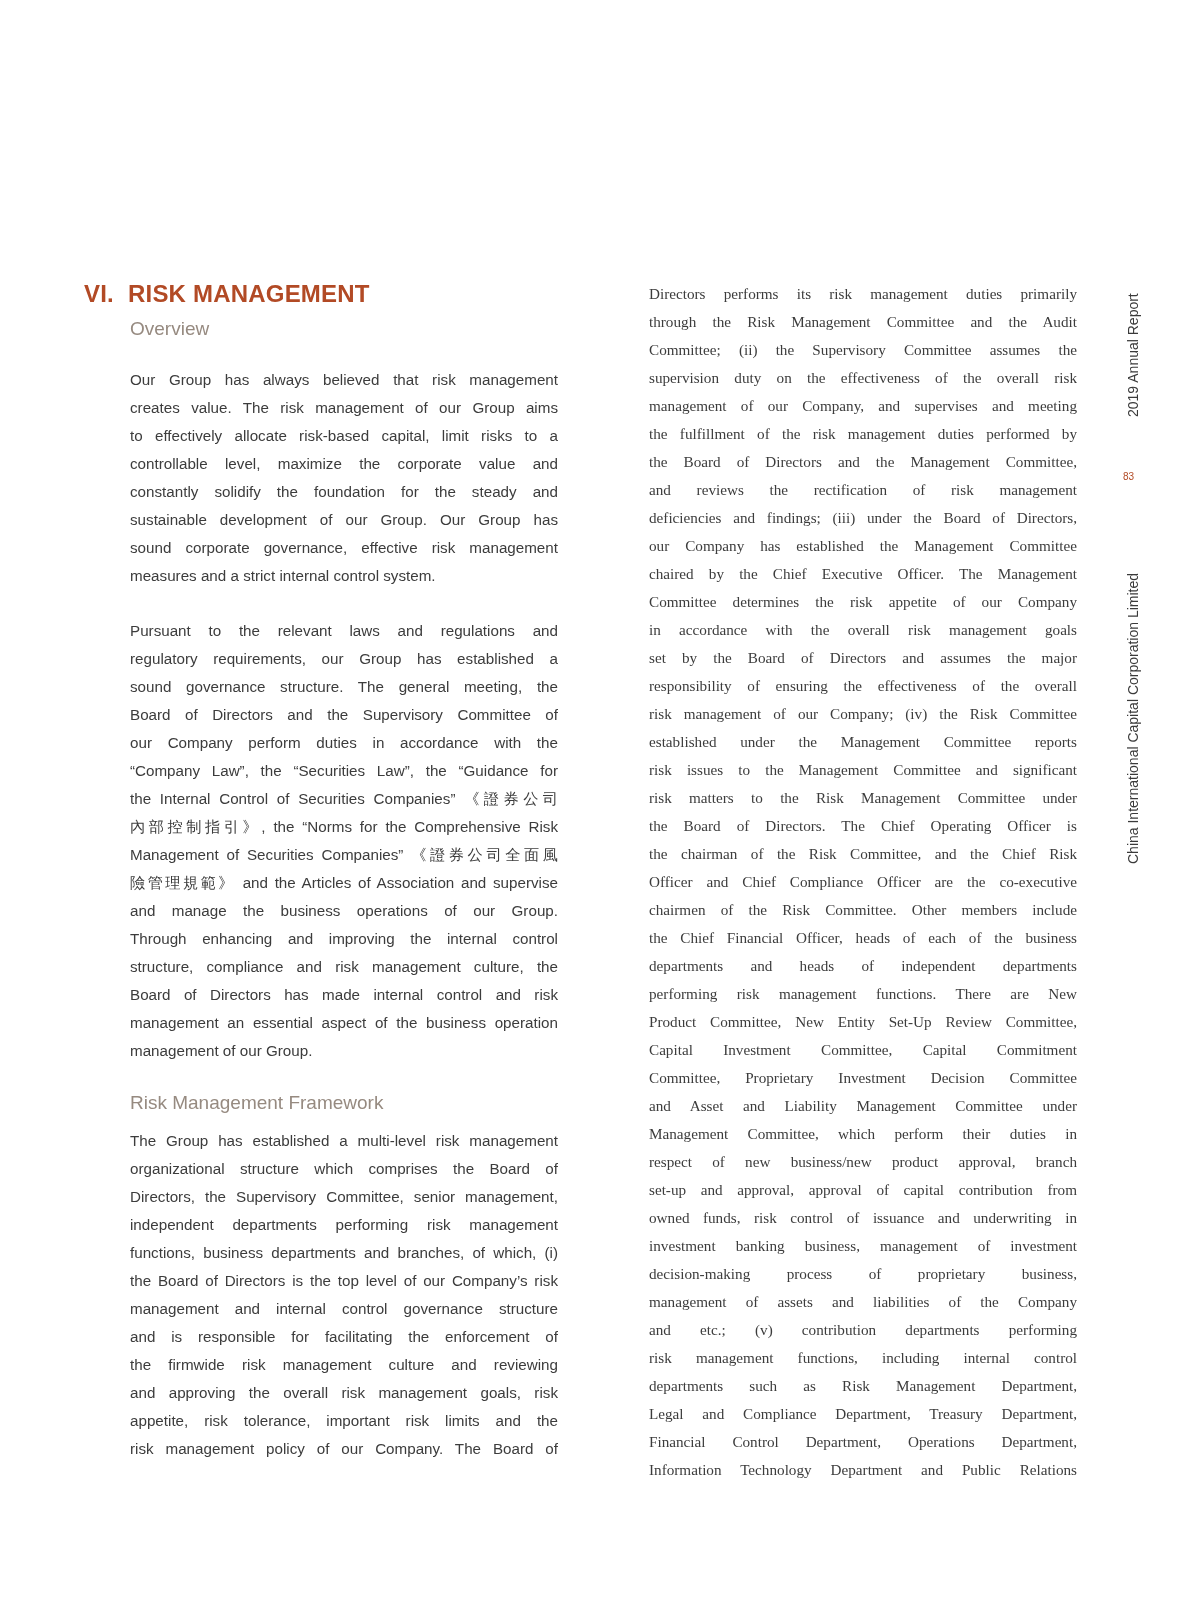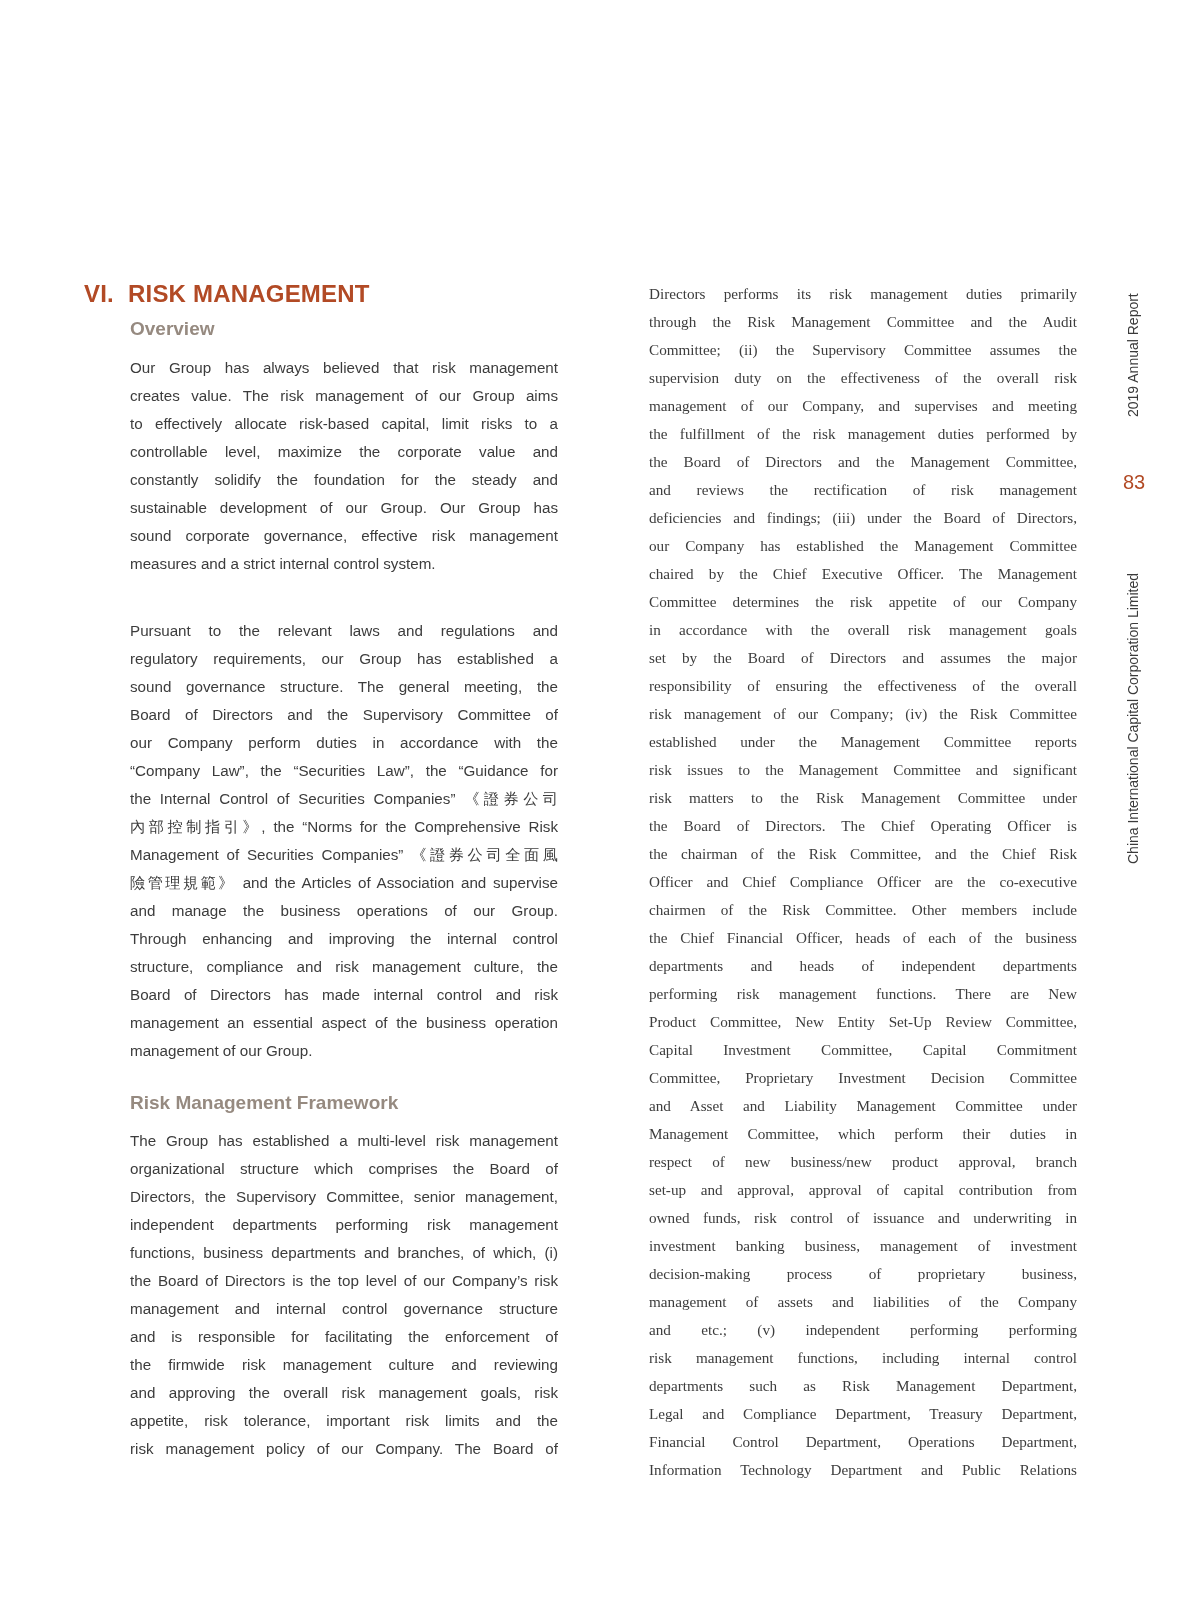"Overview" .subheading { font-weight: bold -> normal }
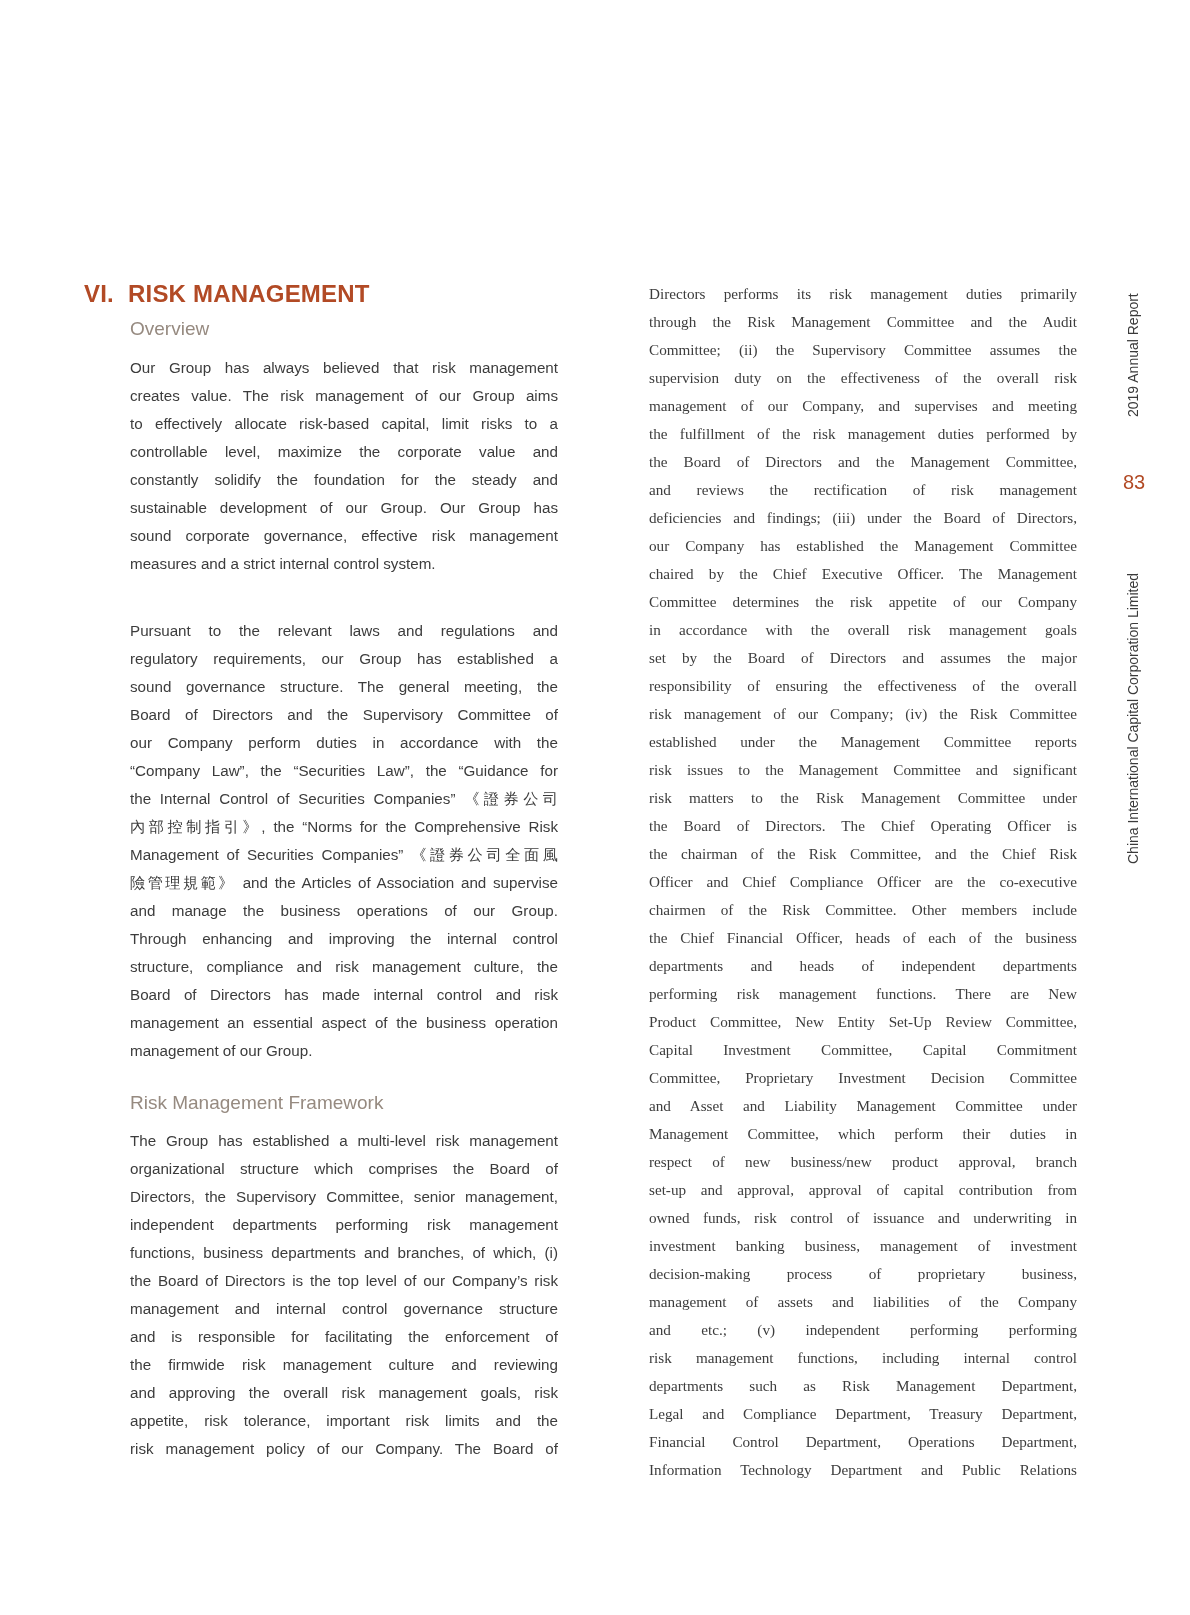"Our Group has always believed" div.col { top: 354px -> 366px }
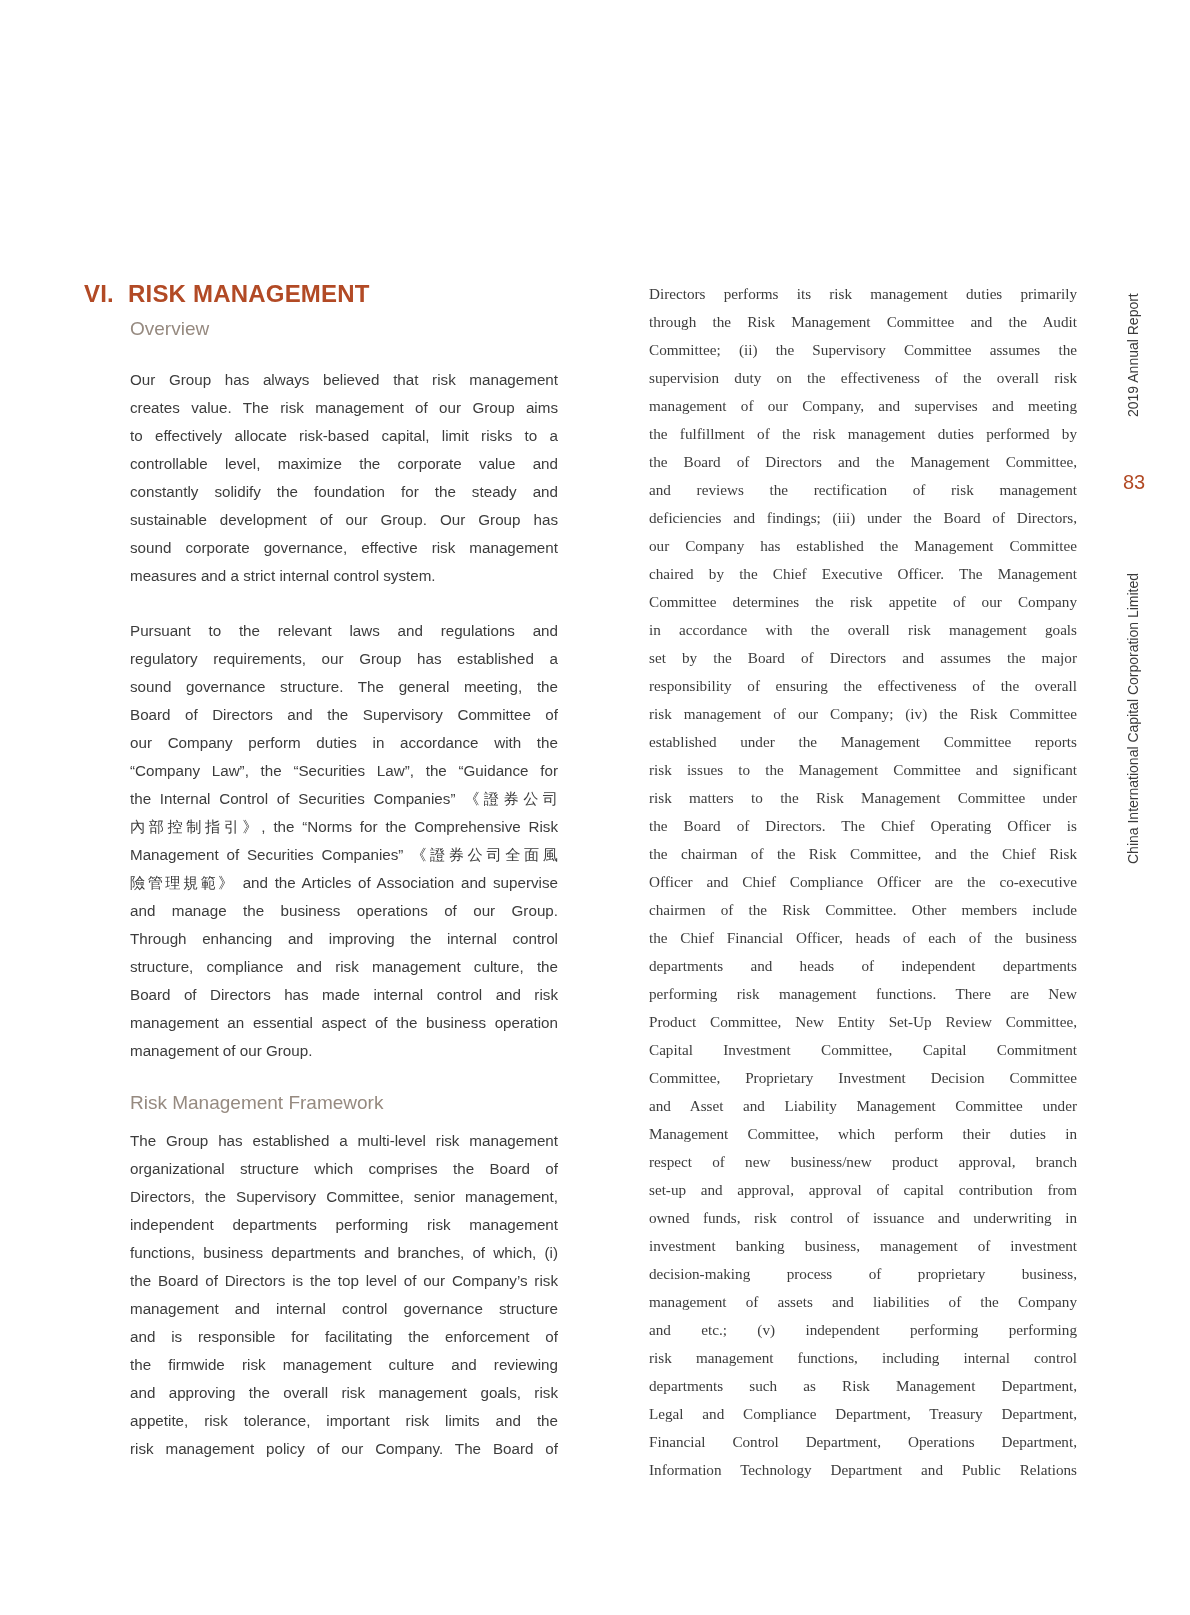"83" .page-number { font-size: 20px -> 10px }
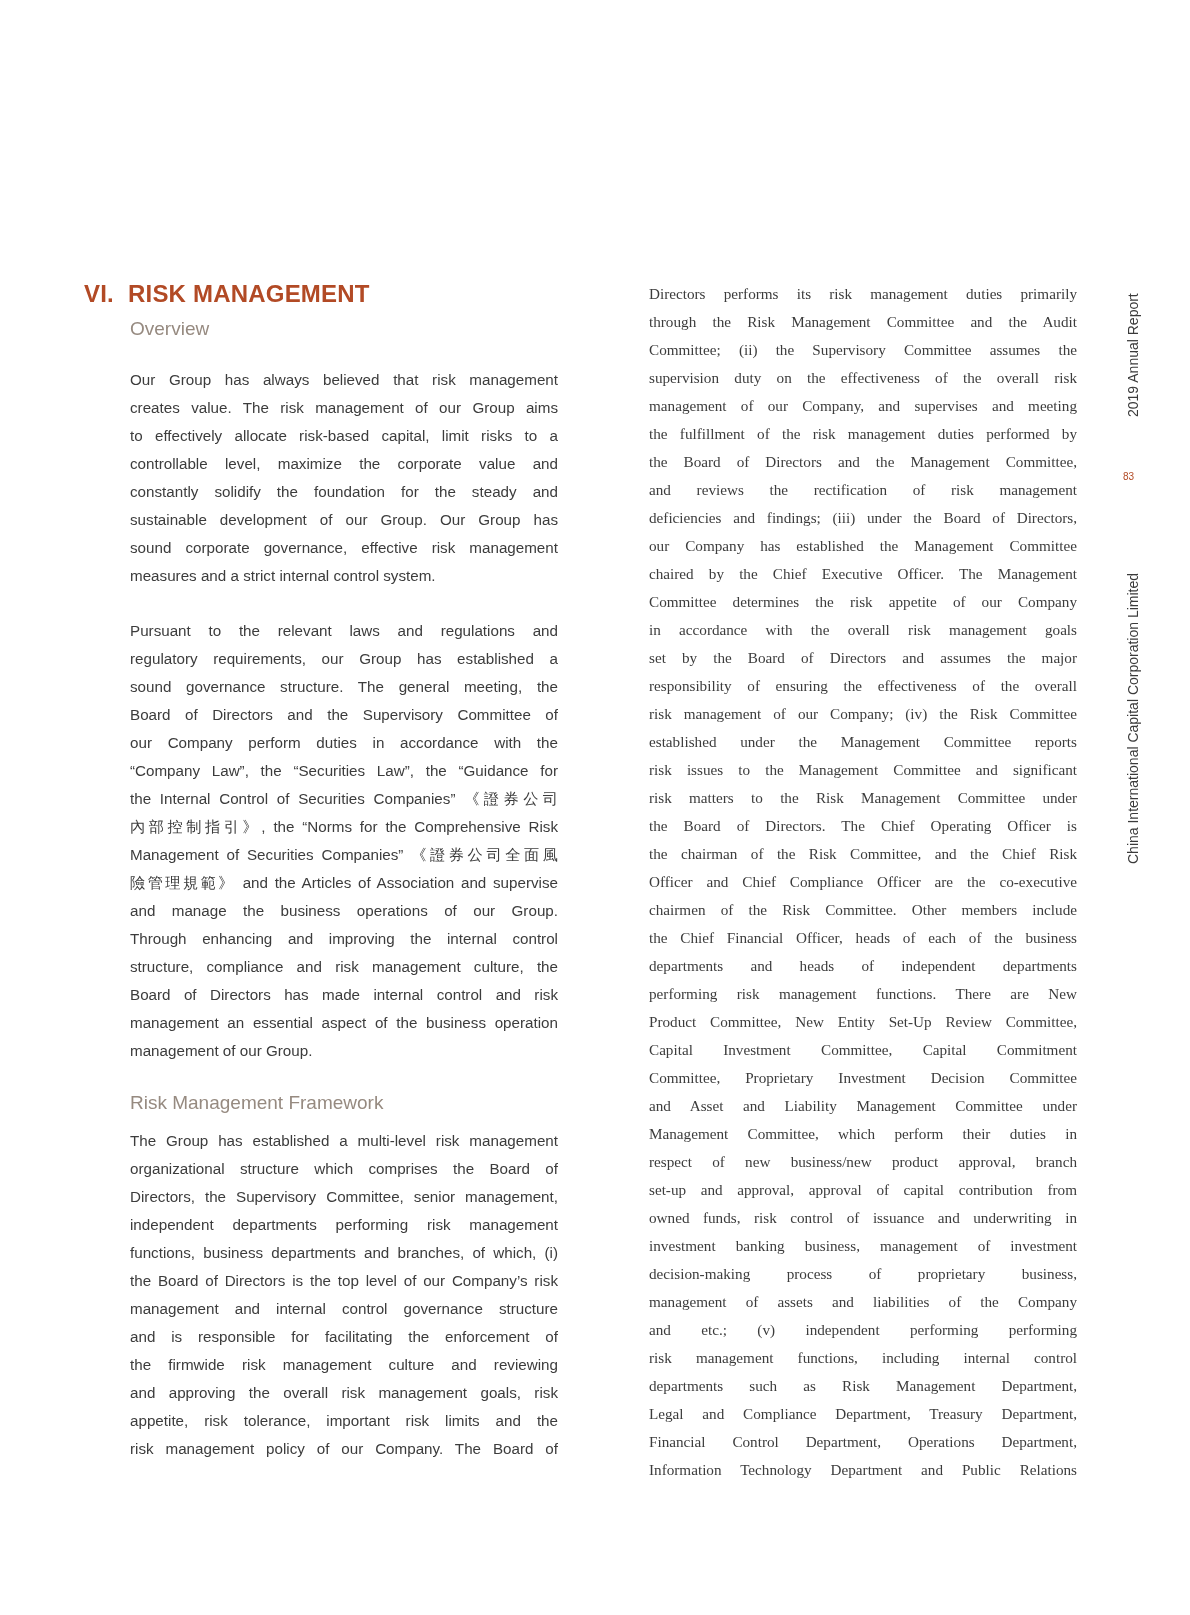"and etc.; (v) independent performing" span.line { text: independent performing -> contribution departments }
